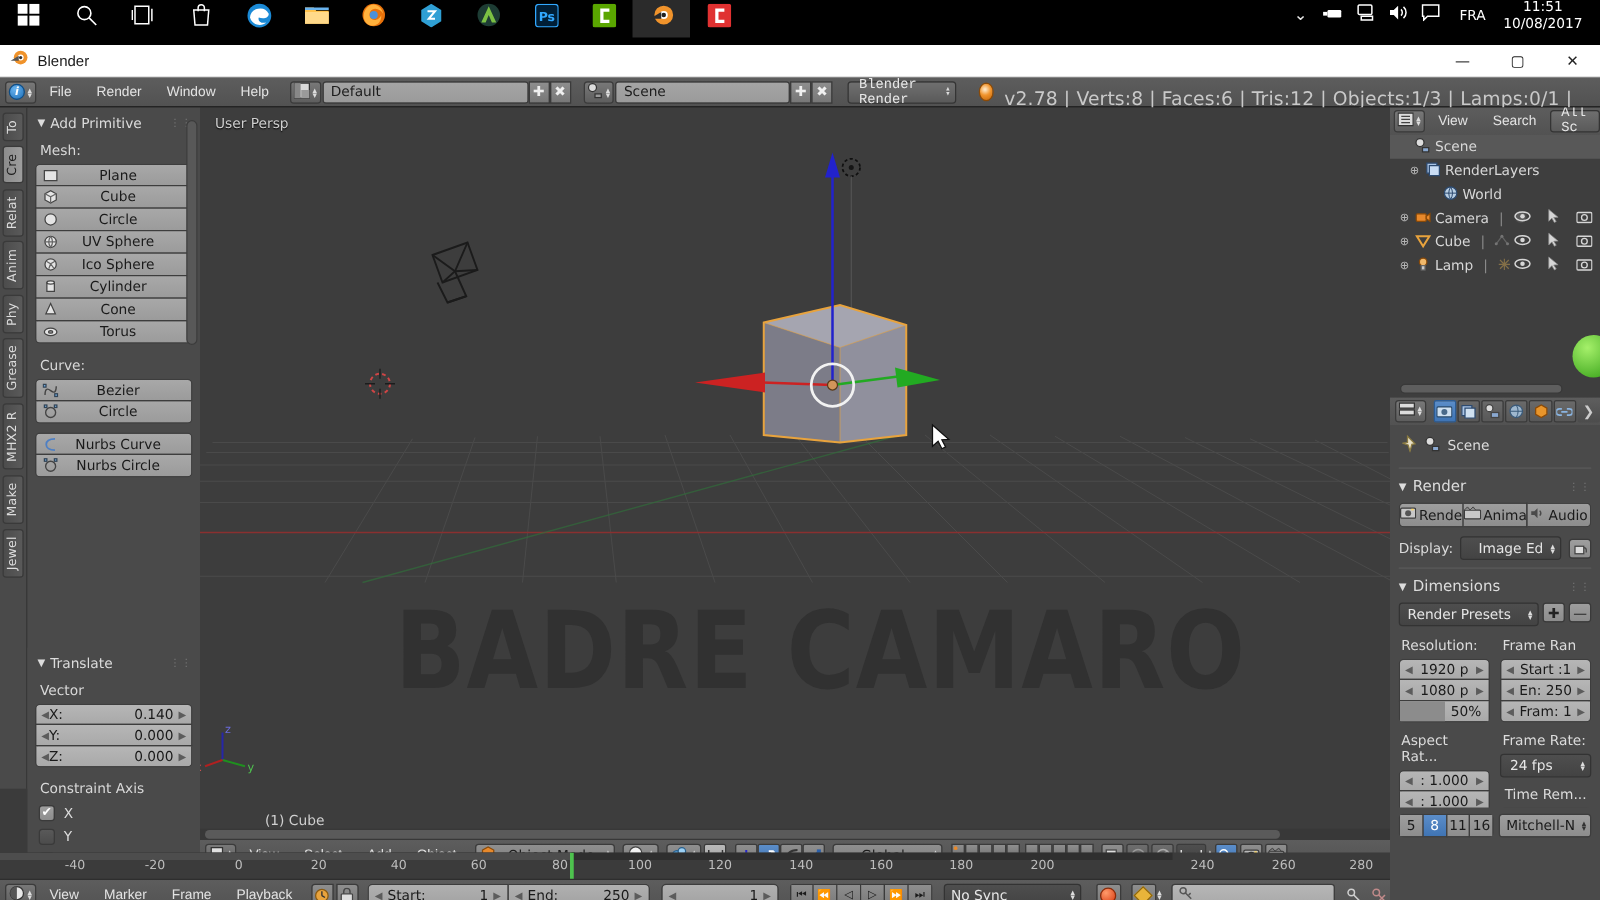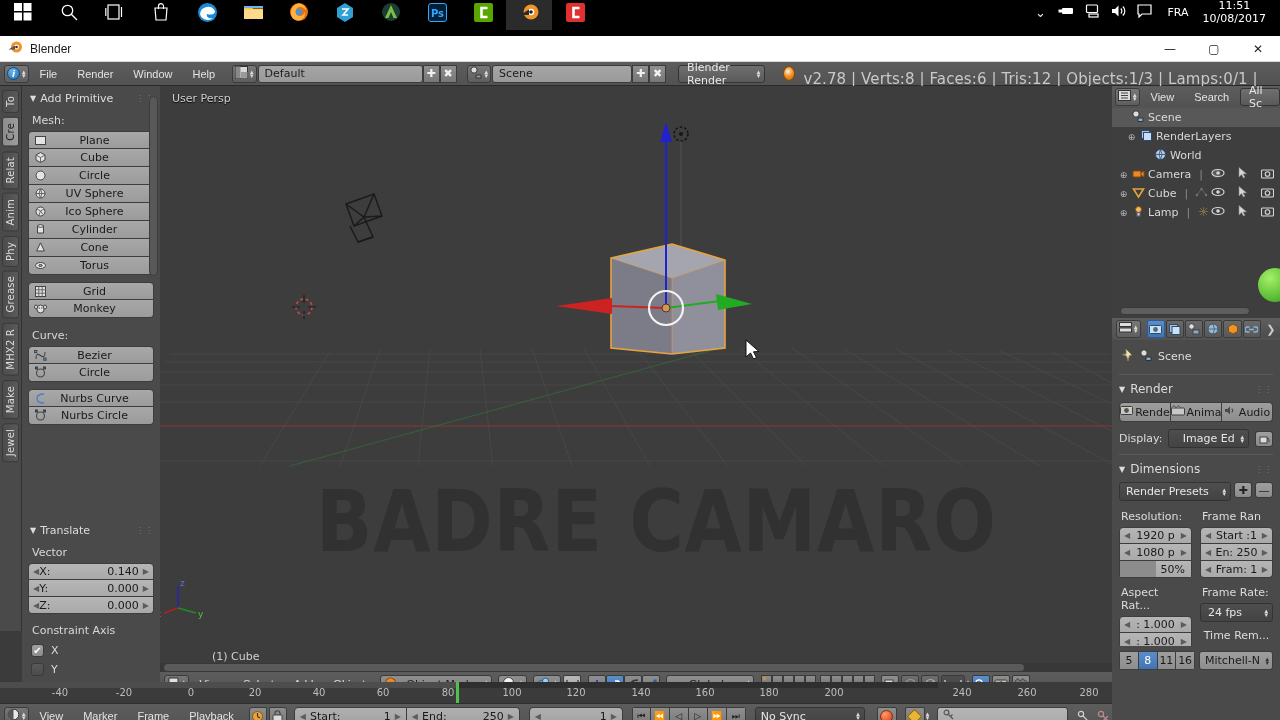"Blender Render" .hdr-dropdown { font-family: none -> Liberation Mono, monospace }
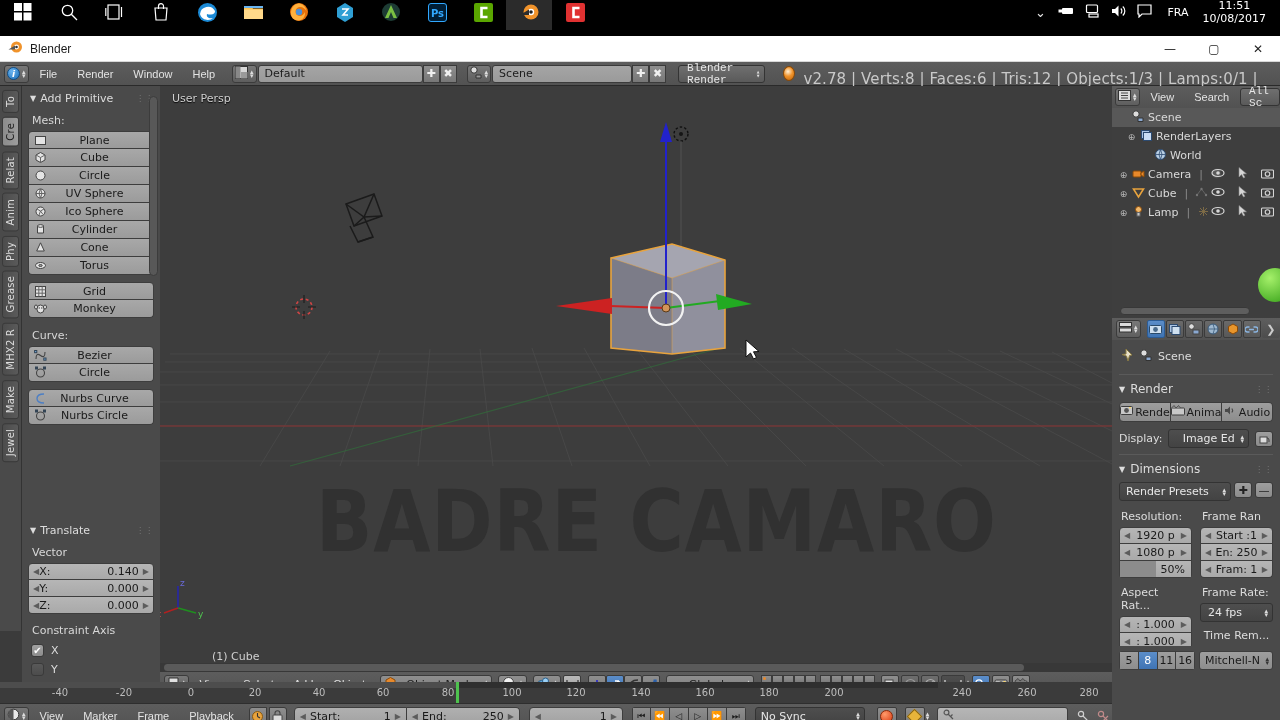"Grid" div.btn-group { html: <div> <div> <span> <svg> <rect></rect> <path></path> </svg> </span> <span>Grid</span> </div> <div> <span> <svg> <ellipse></ellipse> <ellipse></ellipse> <ellipse></ellipse> <circle></circle> <circle></circle> </svg> </span> <span>Monkey</span> </div> </div> -> none }
